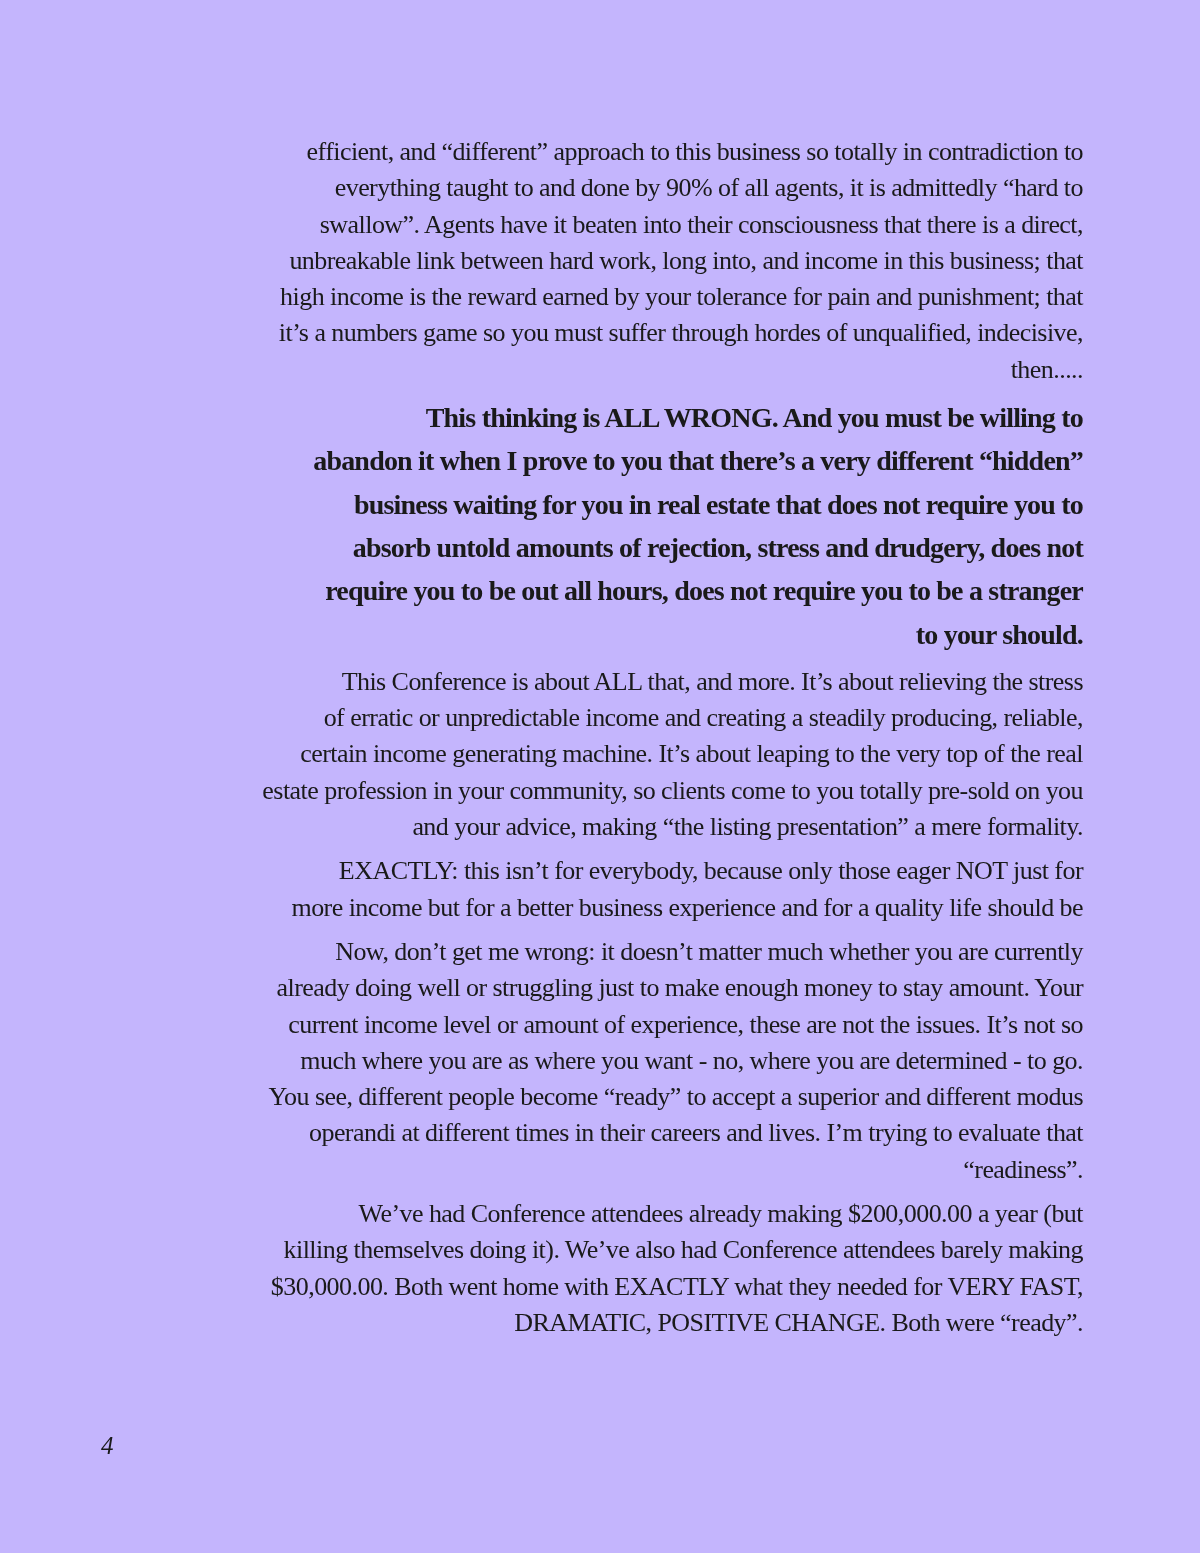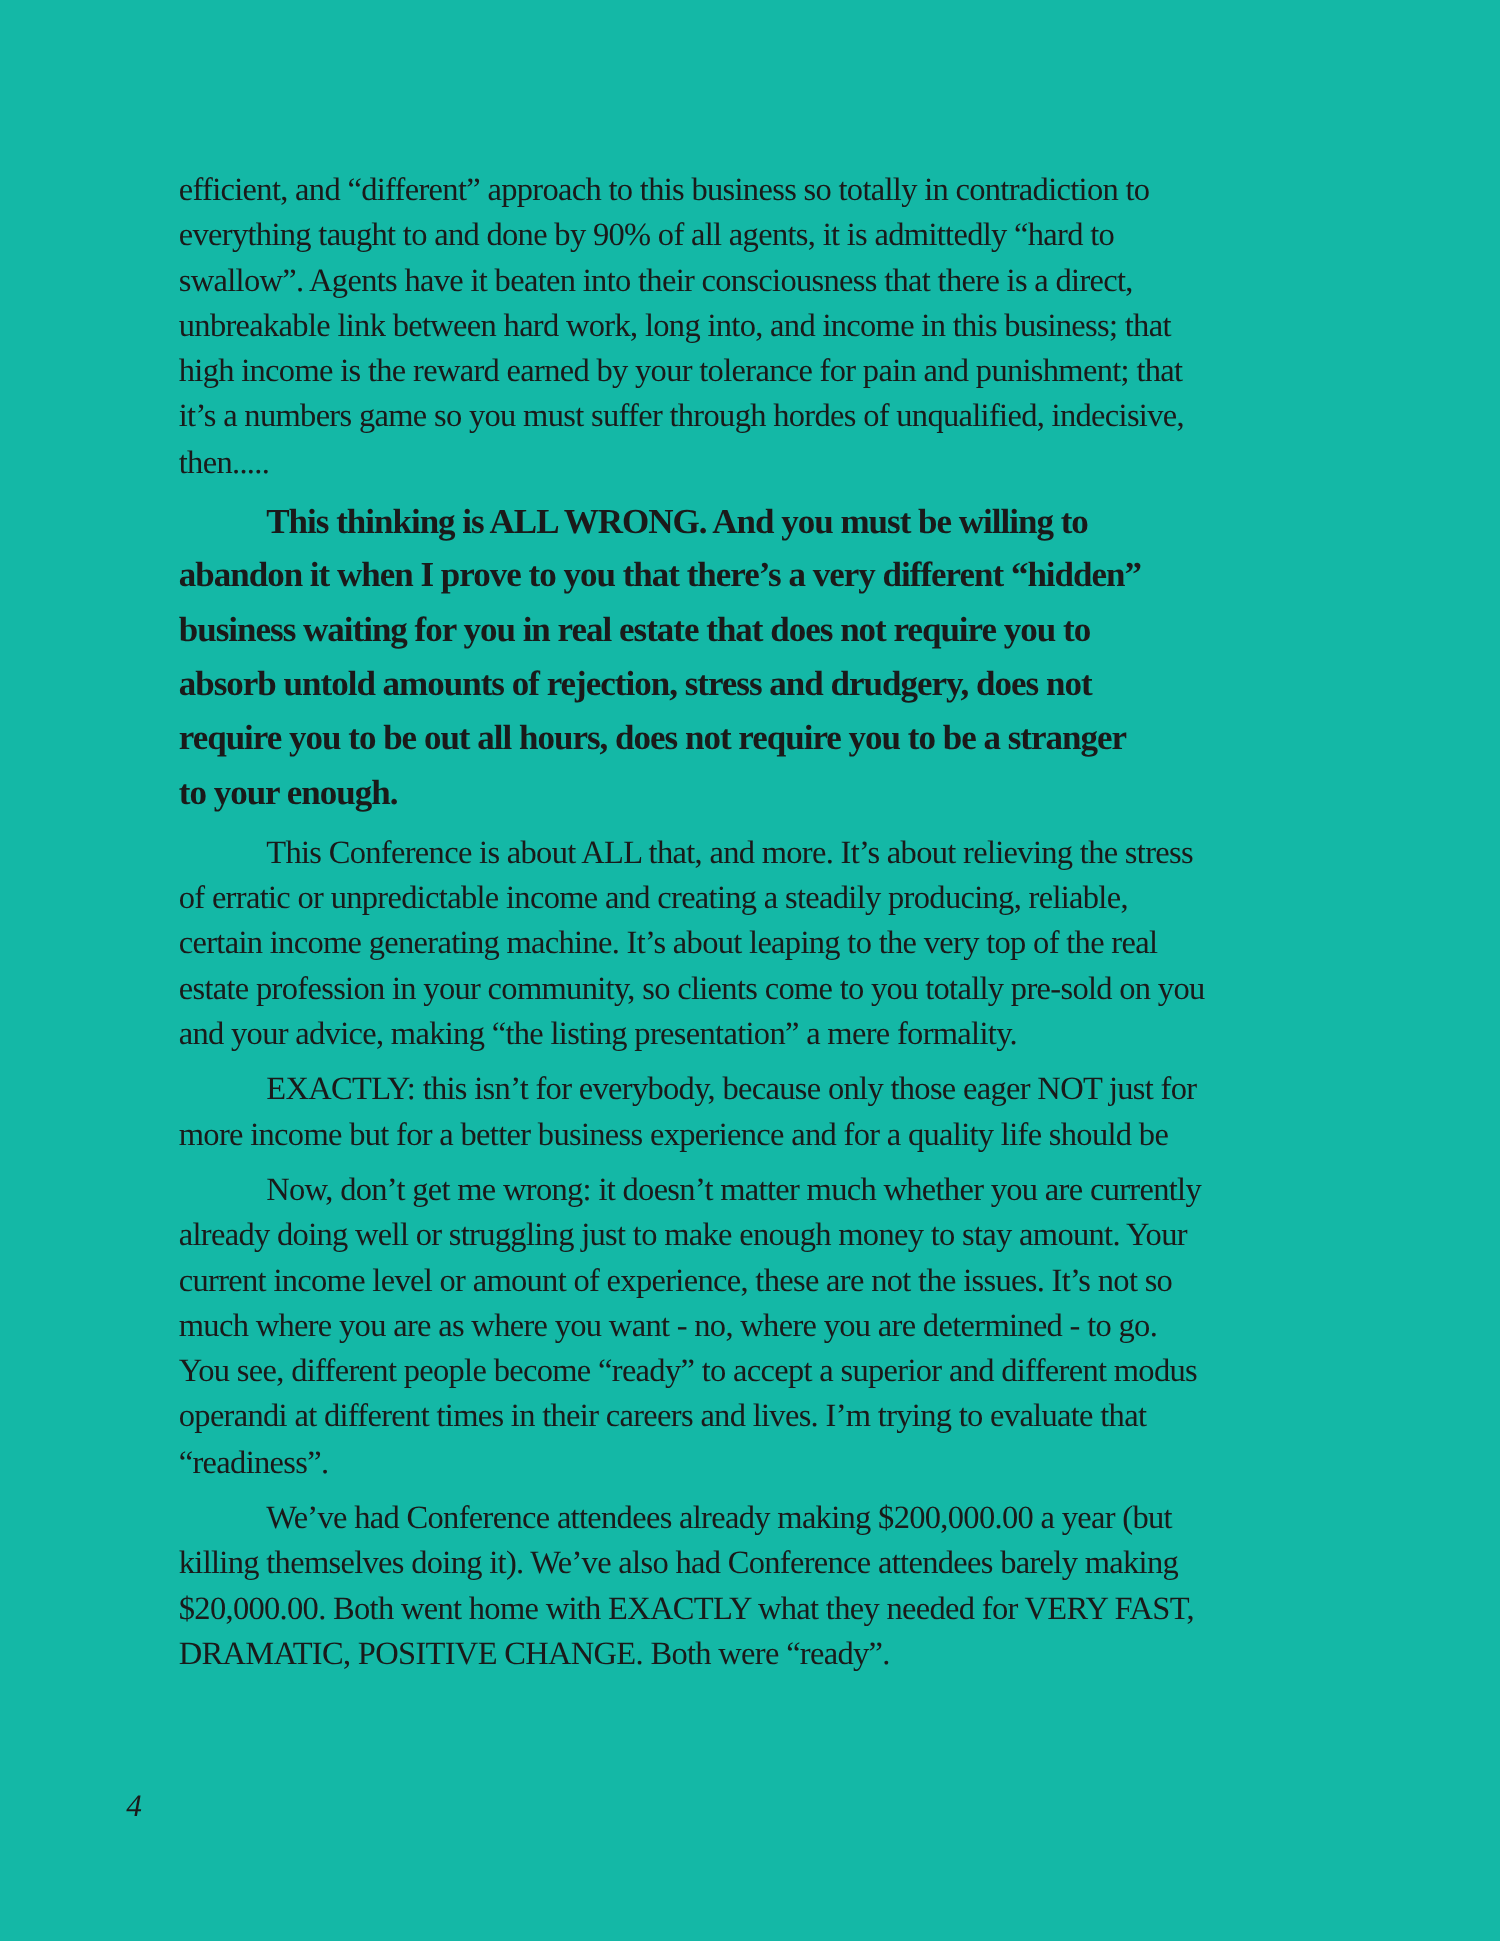"efficient, and “different” approach to" .page { background: #14b8a6 -> #c4b5fd; text-align: none -> right }
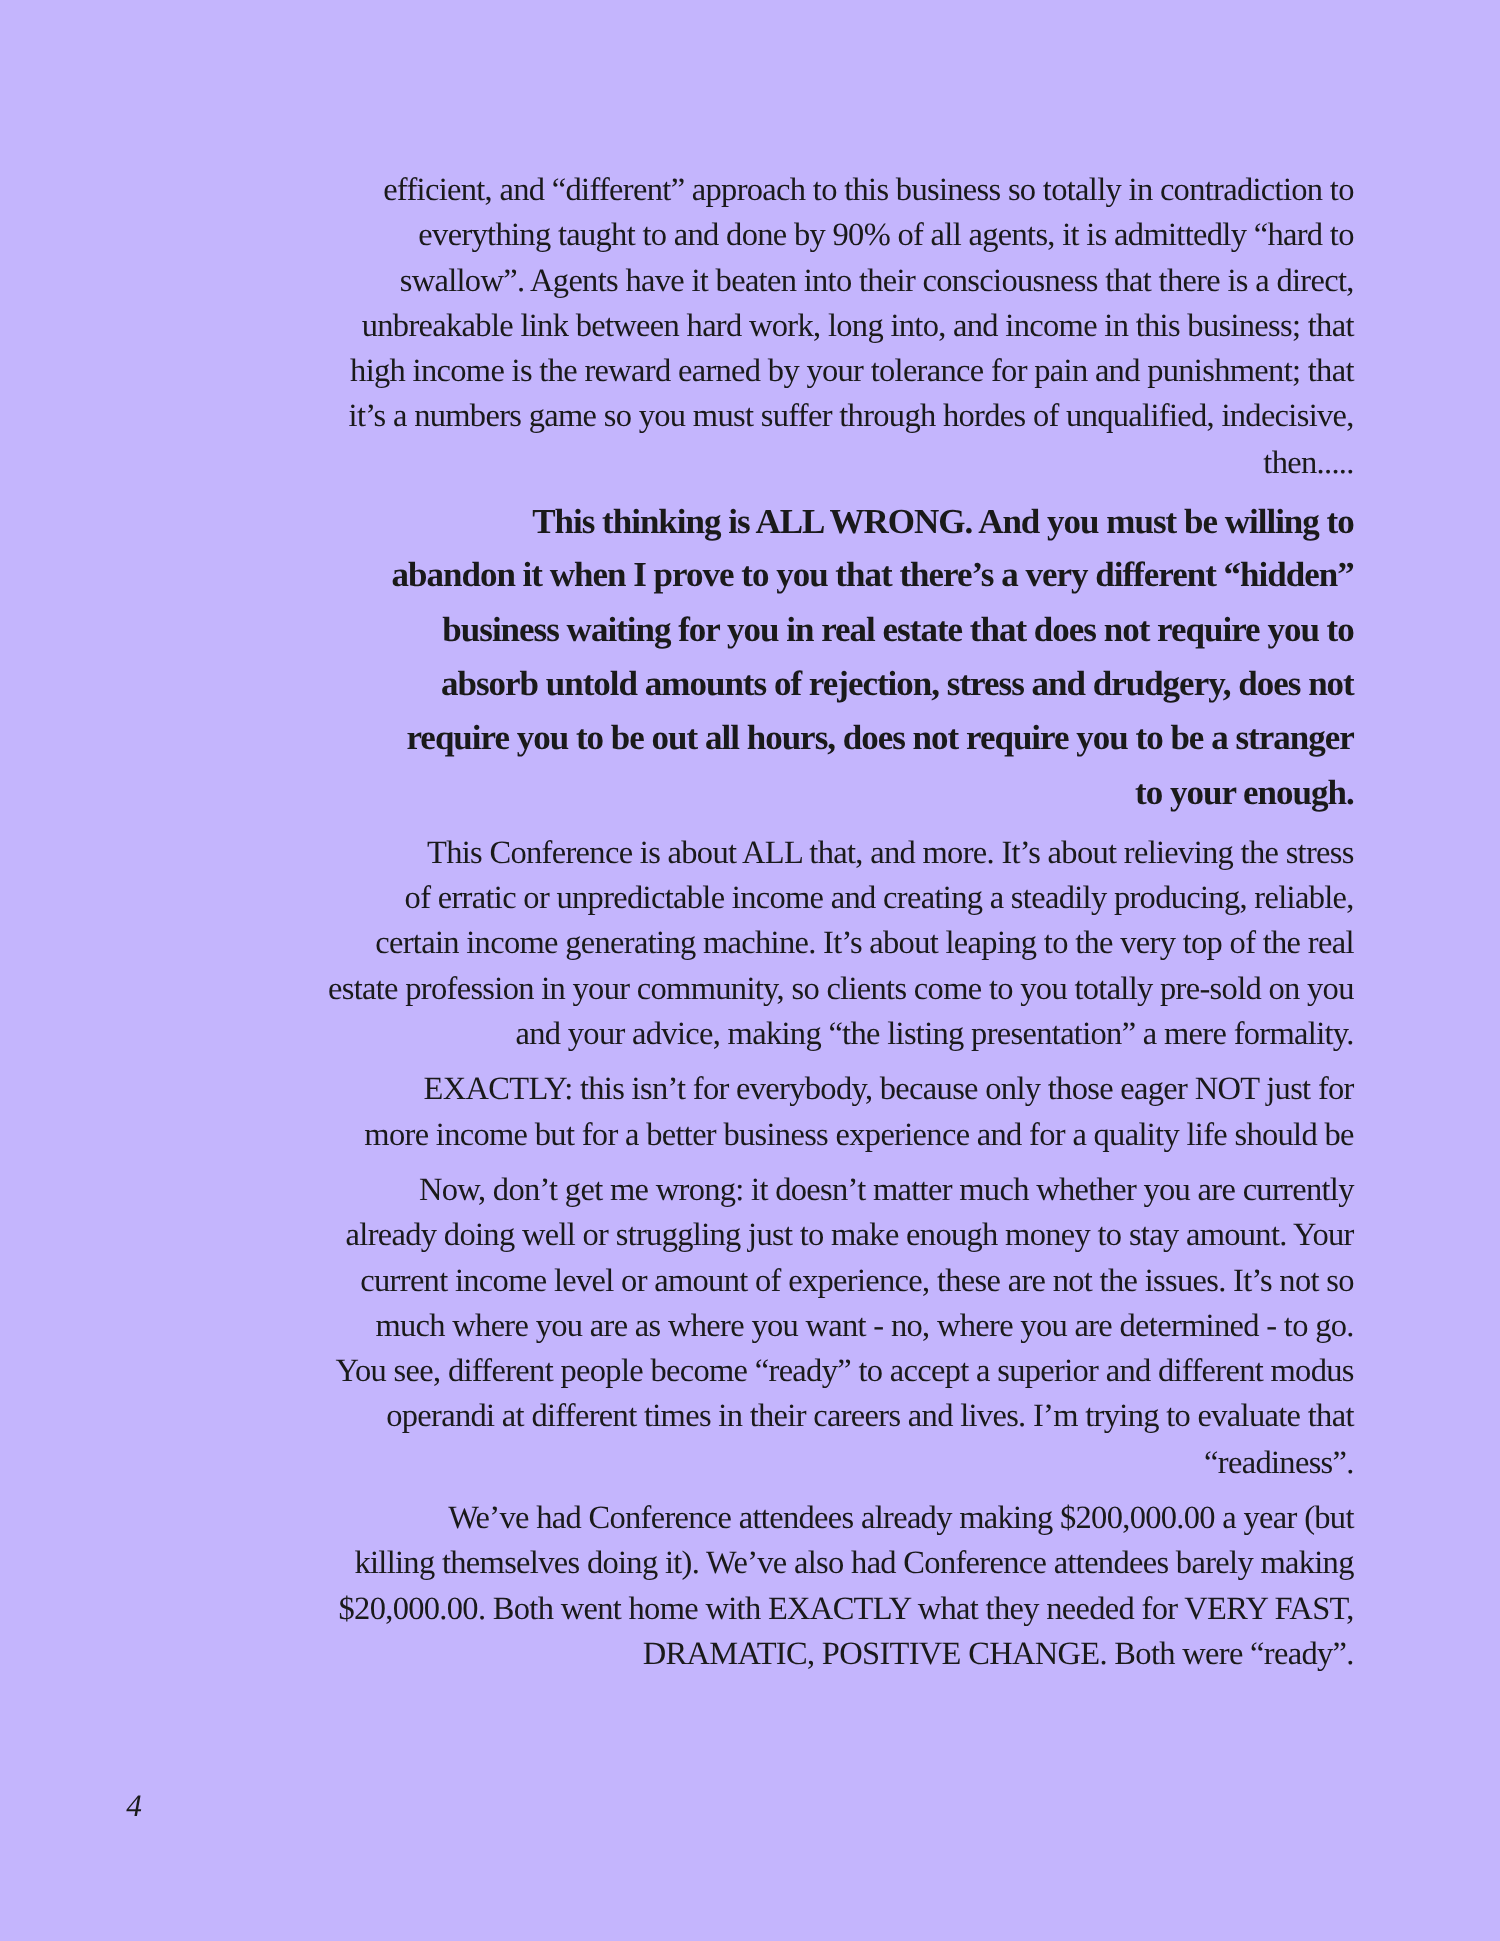"to your enough." div.line { text: enough -> should }
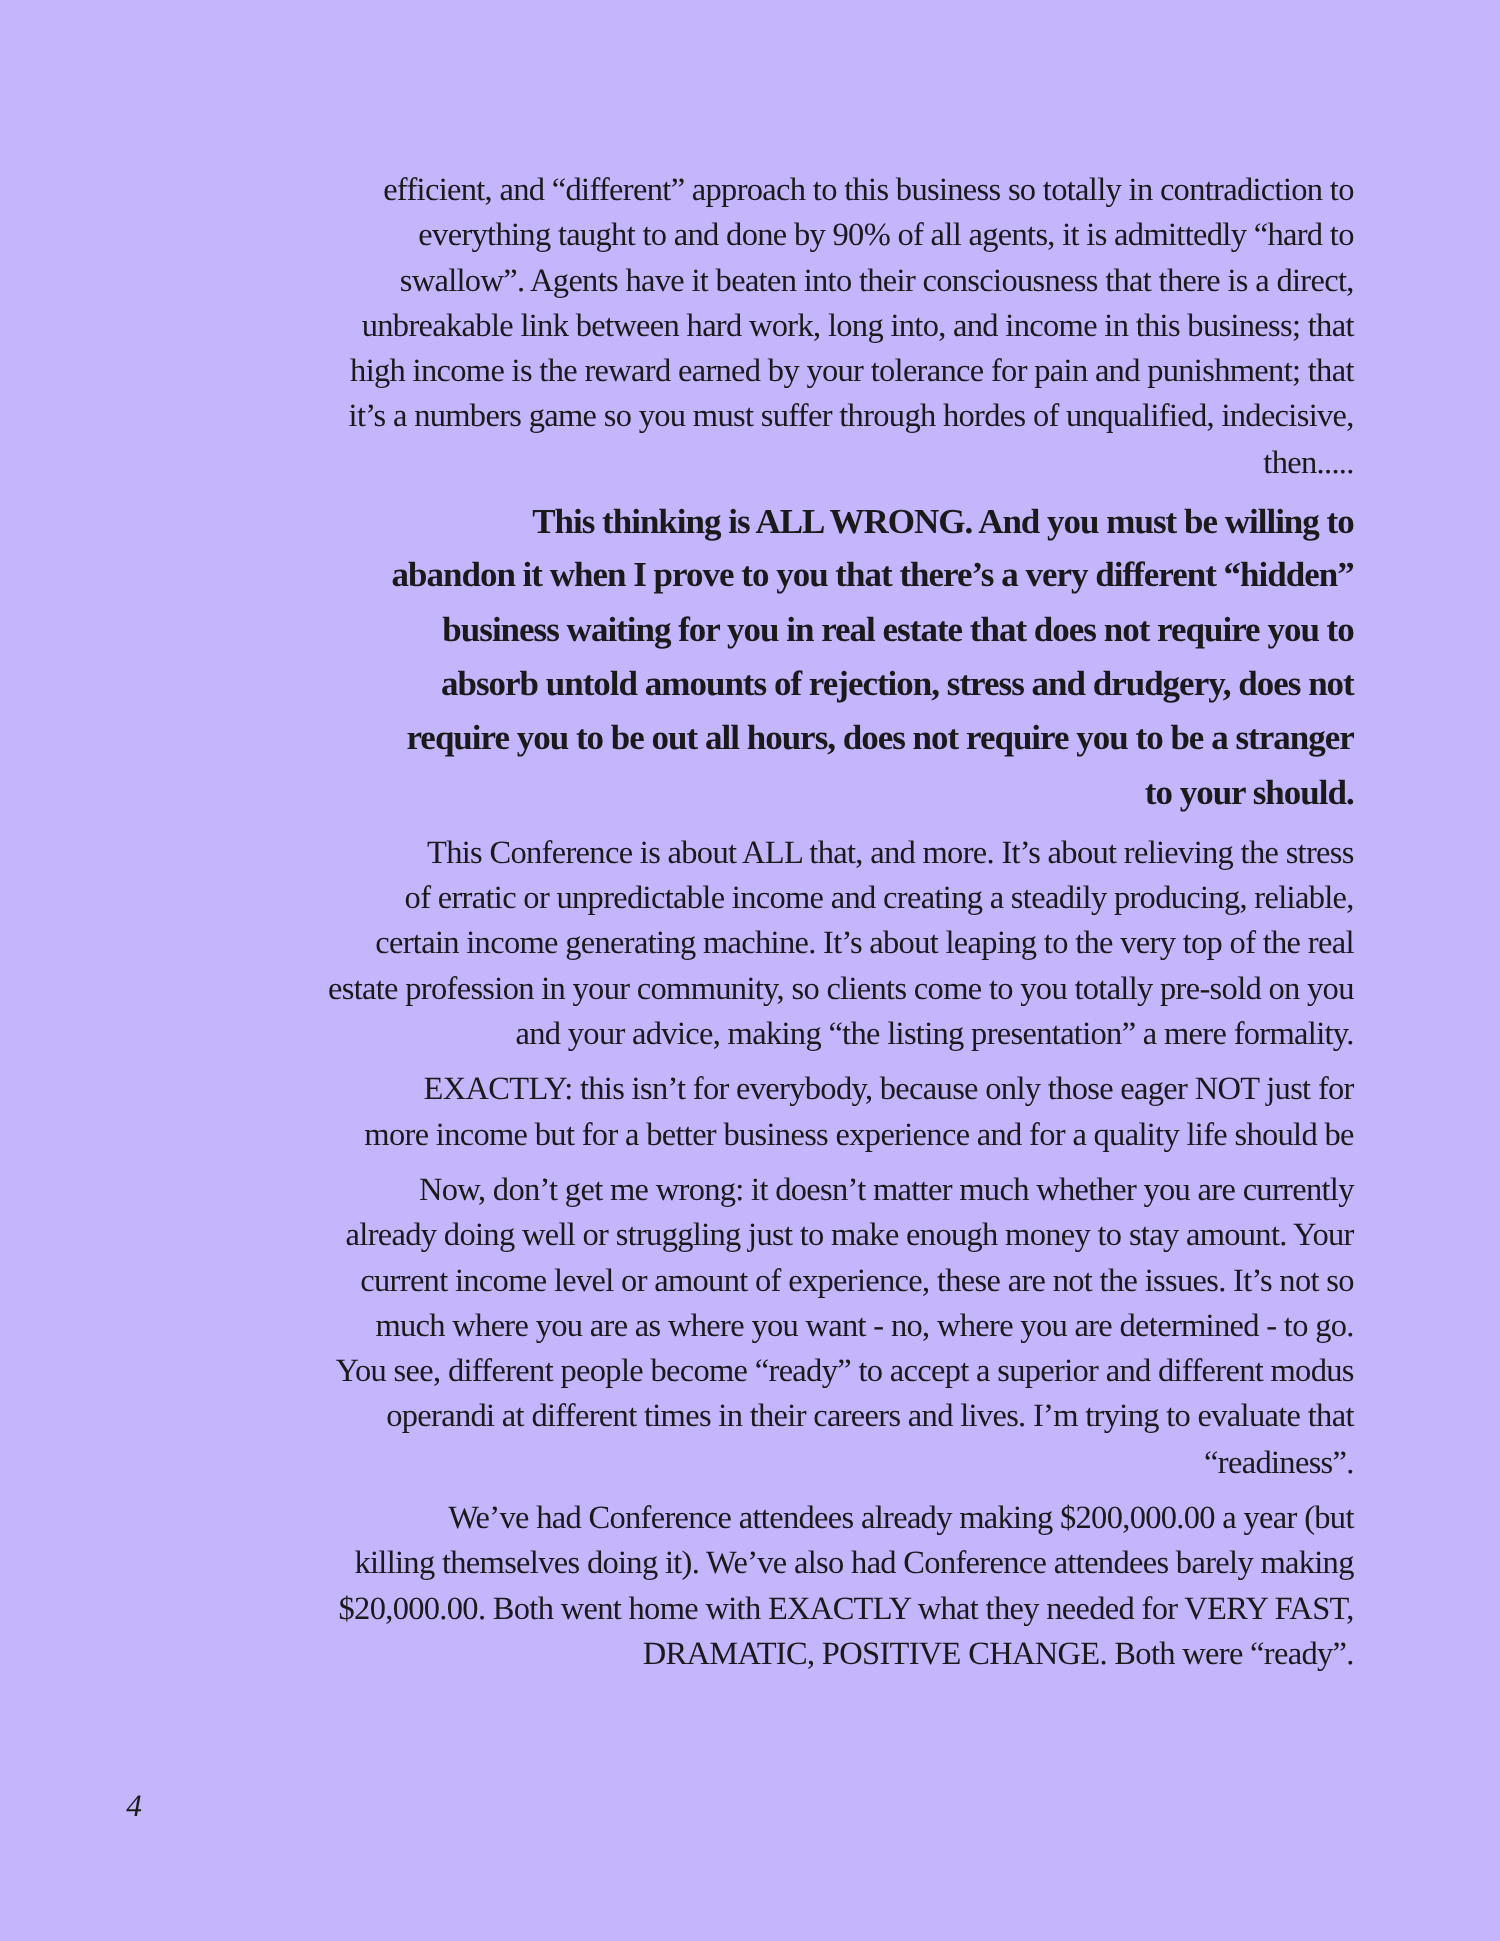"$20,000.00. Both went home with" div.line { text: $20,000.00 -> $30,000.00 }
